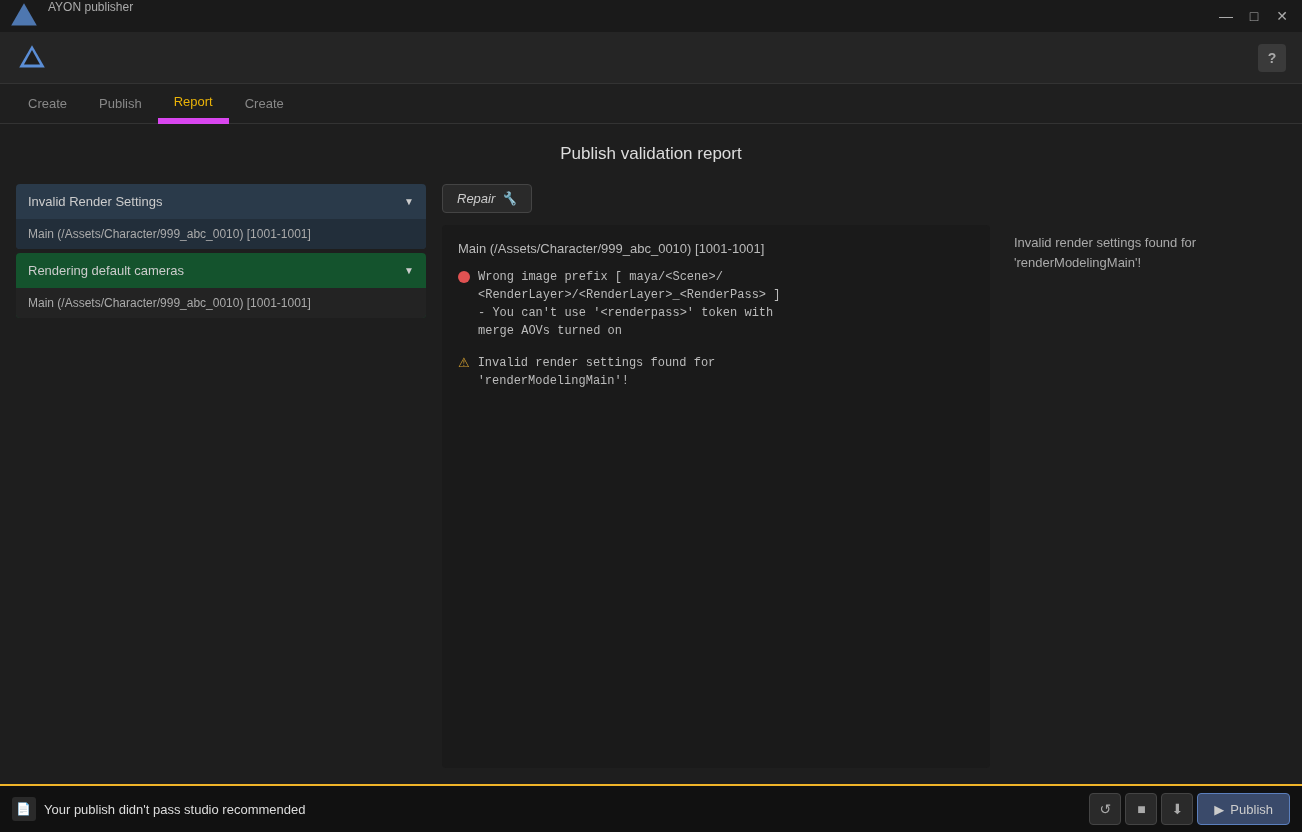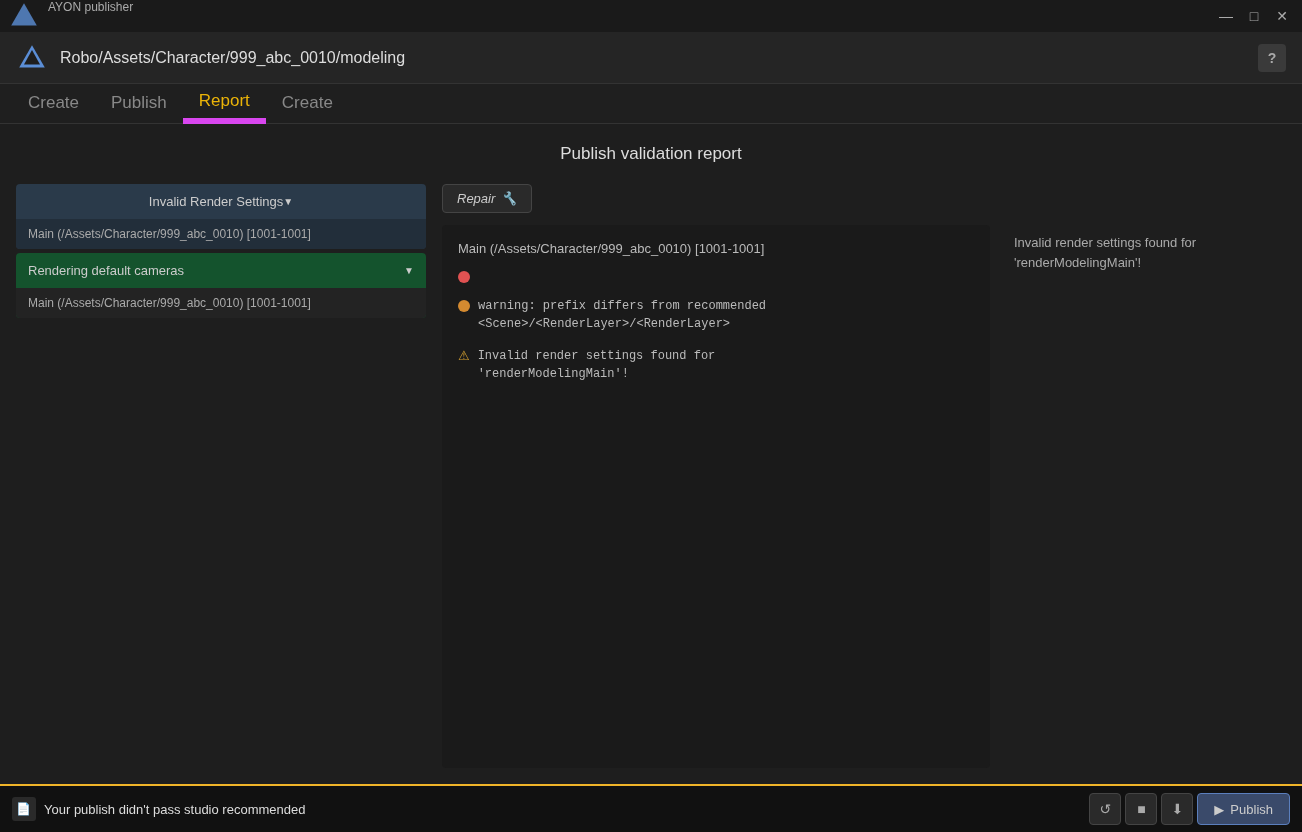"Robo/Assets/Character/999_abc_0010/model" span.app-path { html: <span>Robo/Assets/Character/999_abc_0010/modeling</span> -> none }
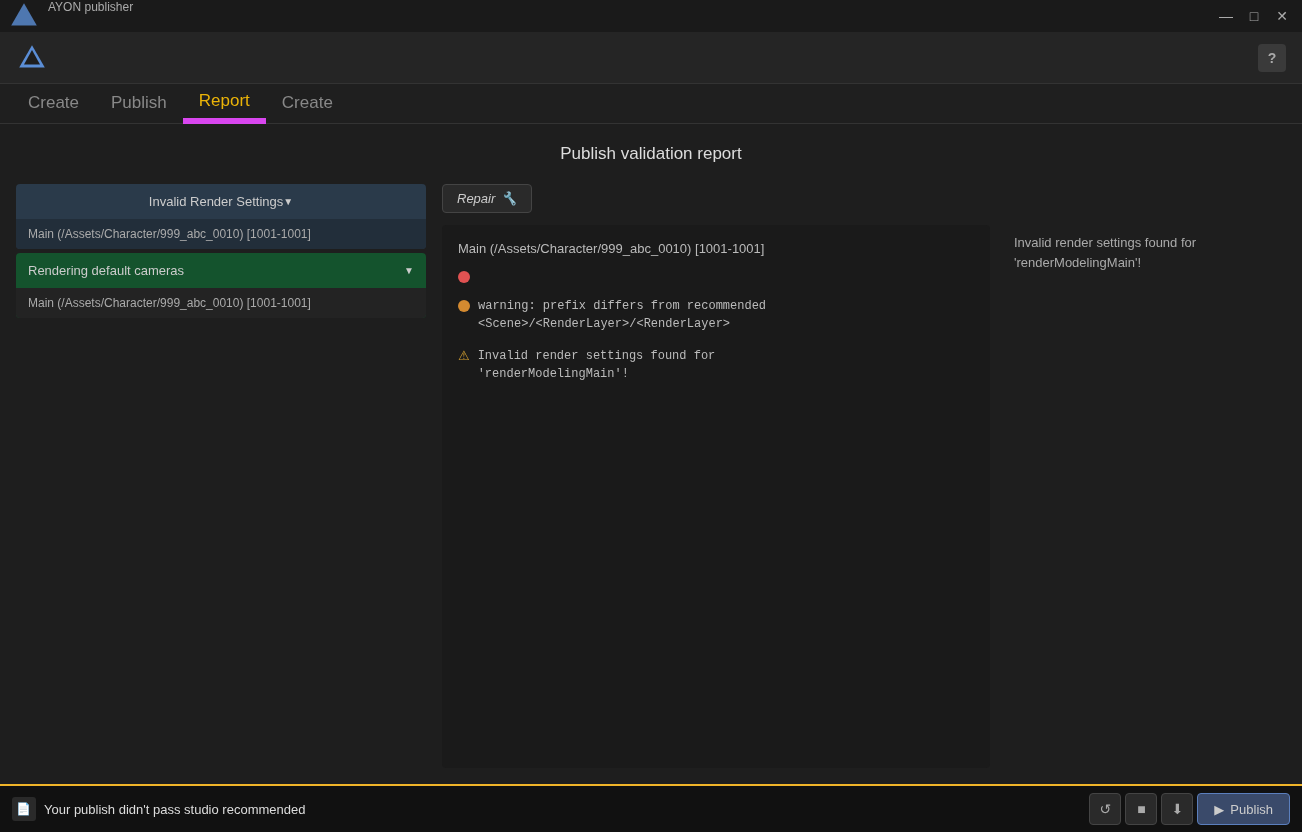"Create" .nav-tab { font-size: 17px -> 13px }
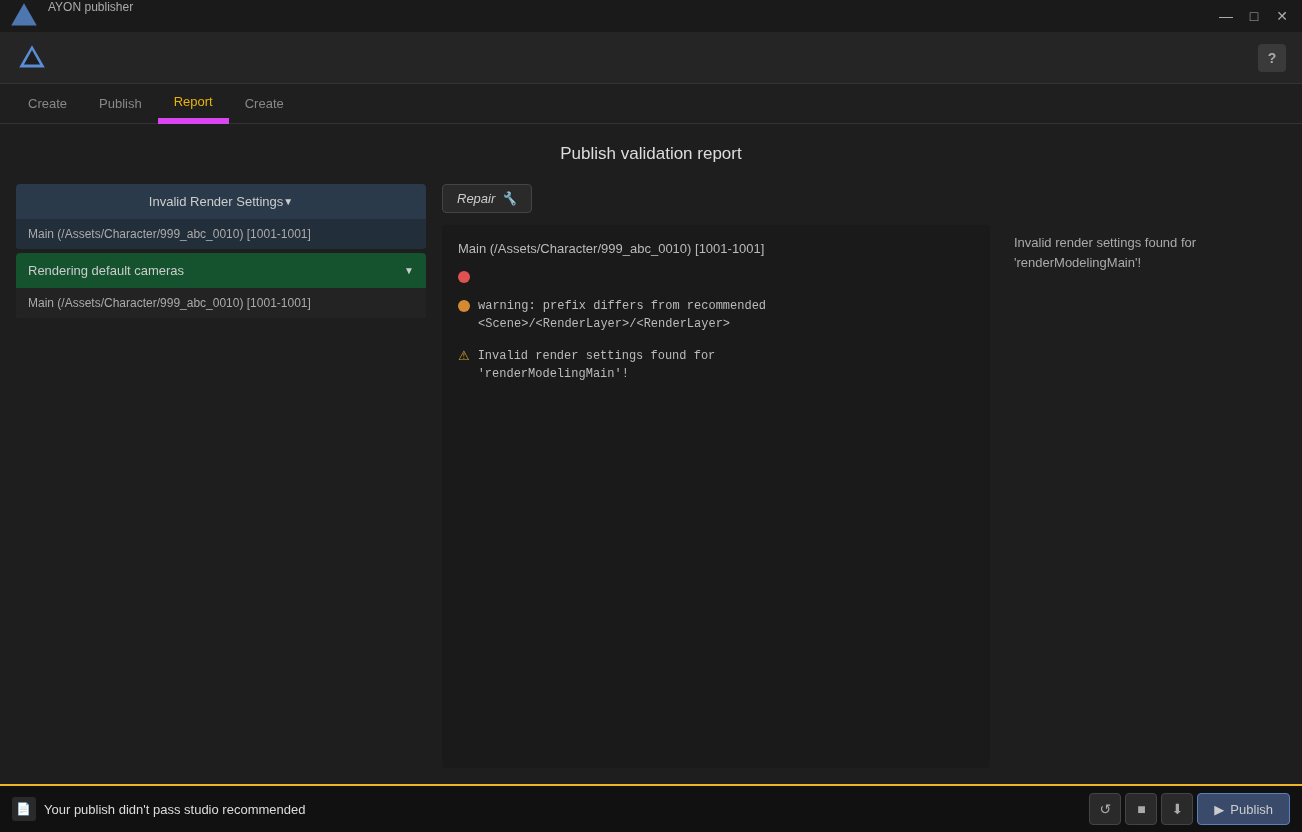"Invalid Render Settings" .validation-group-header { justify-content: center -> space-between; padding: 10px 20px -> 10px 12px }
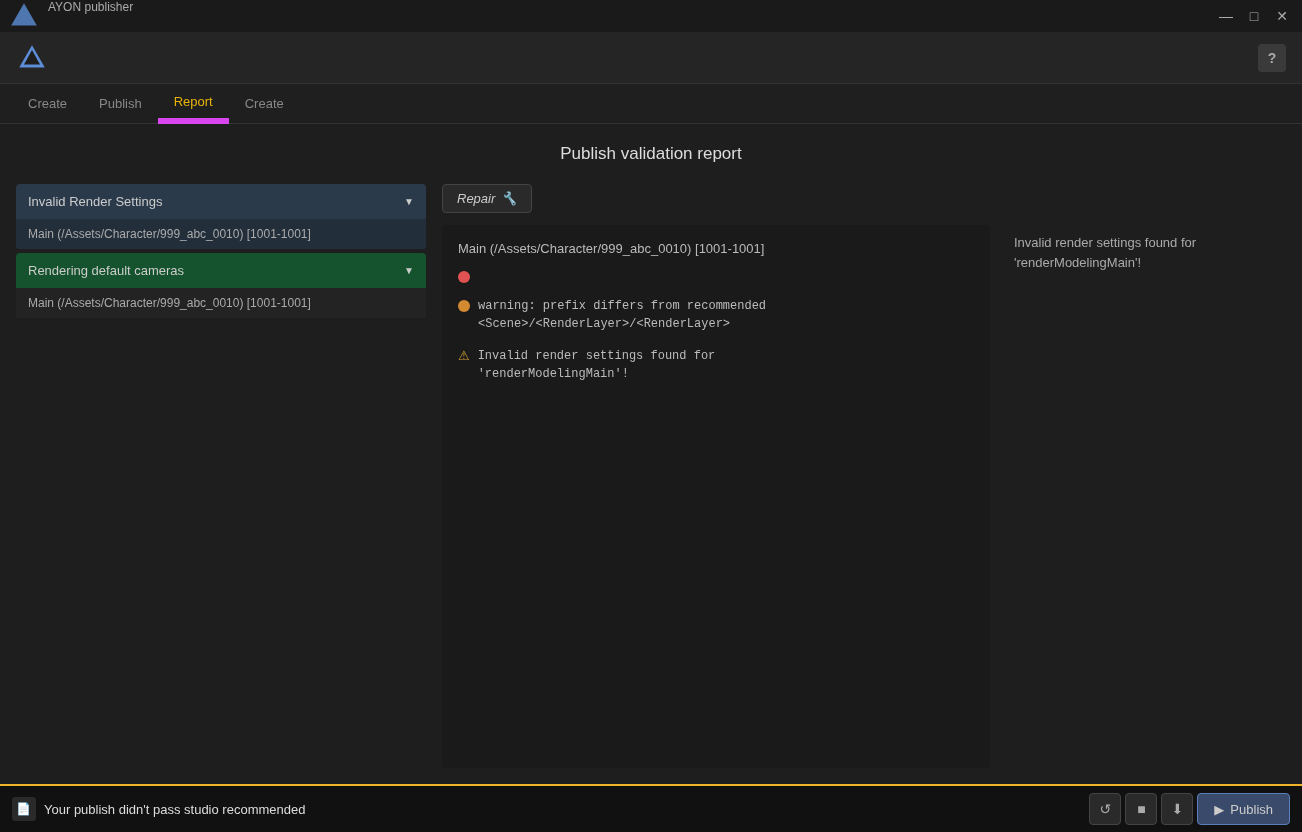"Wrong image prefix [ maya/<Scene>/" span.error-text { html: none -> <span>Wrong image prefix [ maya/&lt;Scene&gt;/ &lt;RenderLayer&gt;/&lt;RenderLayer&gt;_&lt;RenderPass&gt; ] - You can't use '&lt;renderpass&gt;' token with merge AOVs turned on</span> }
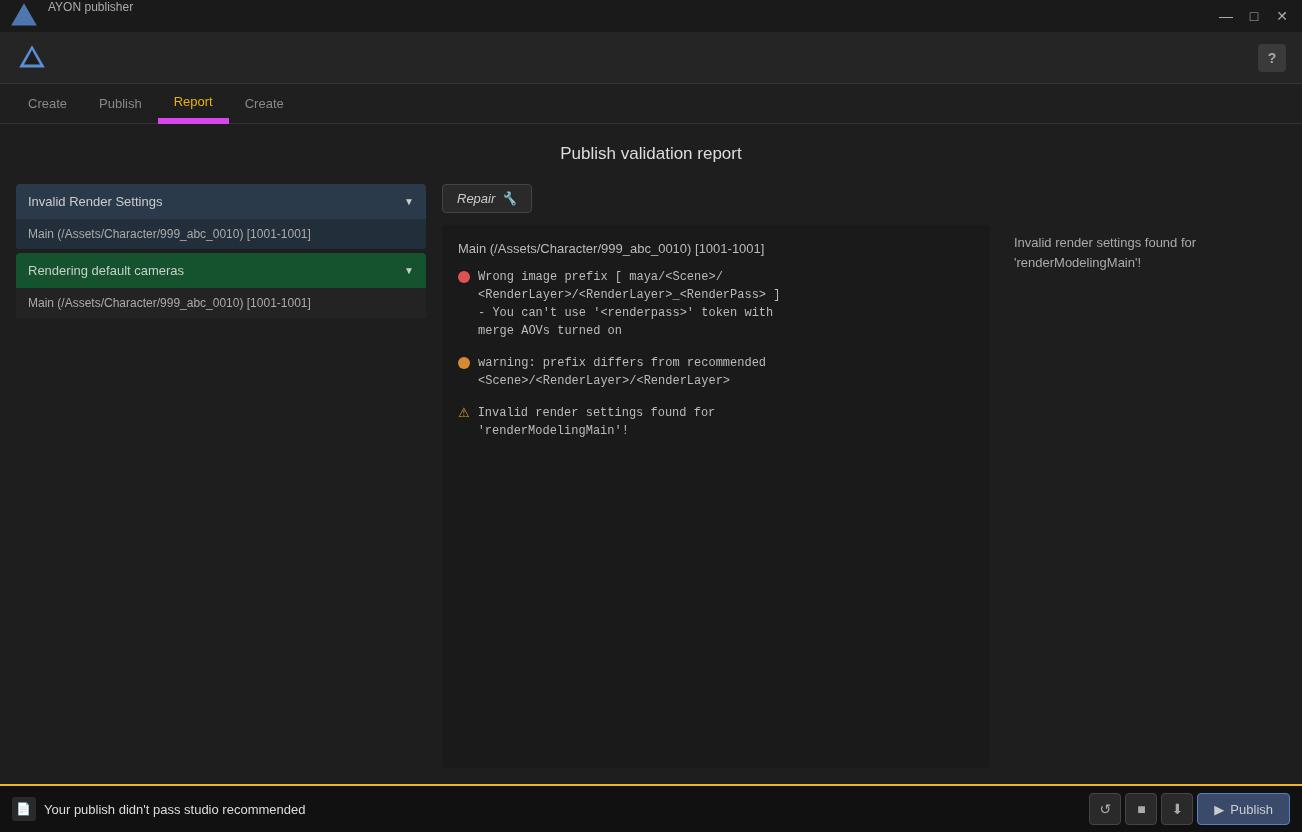"warning: prefix differs from recommended" div.error-item { html: <div> <div></div> <span>warning: prefix differs from recommended &lt;Scene&gt;/&lt;RenderLayer&gt;/&lt;RenderLayer&gt;</span> </div> -> none }
